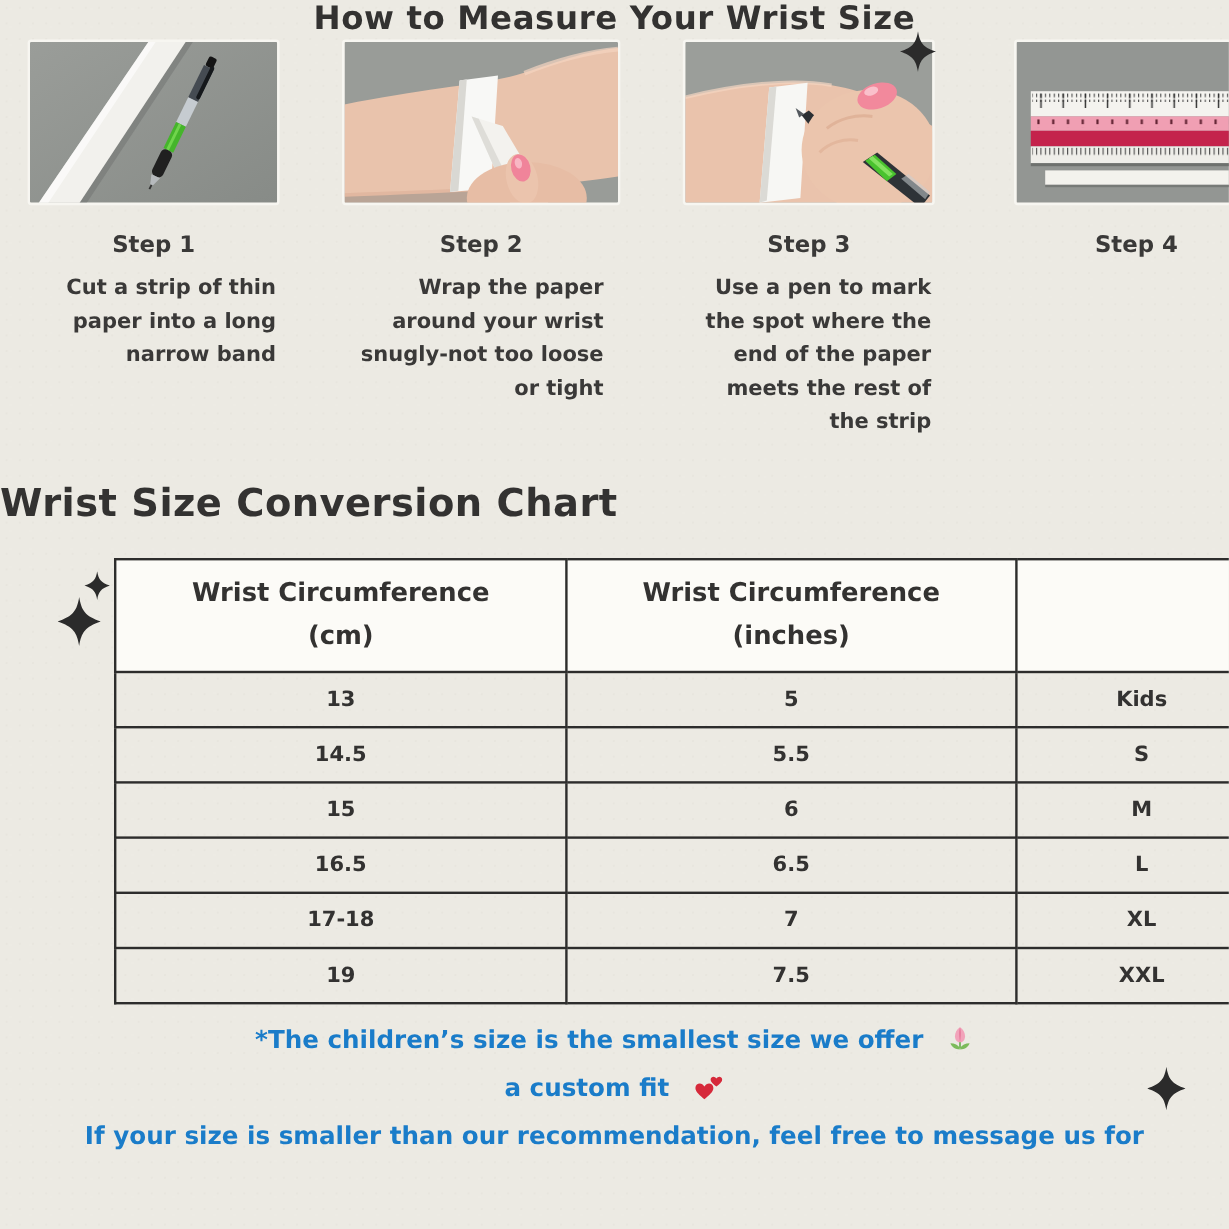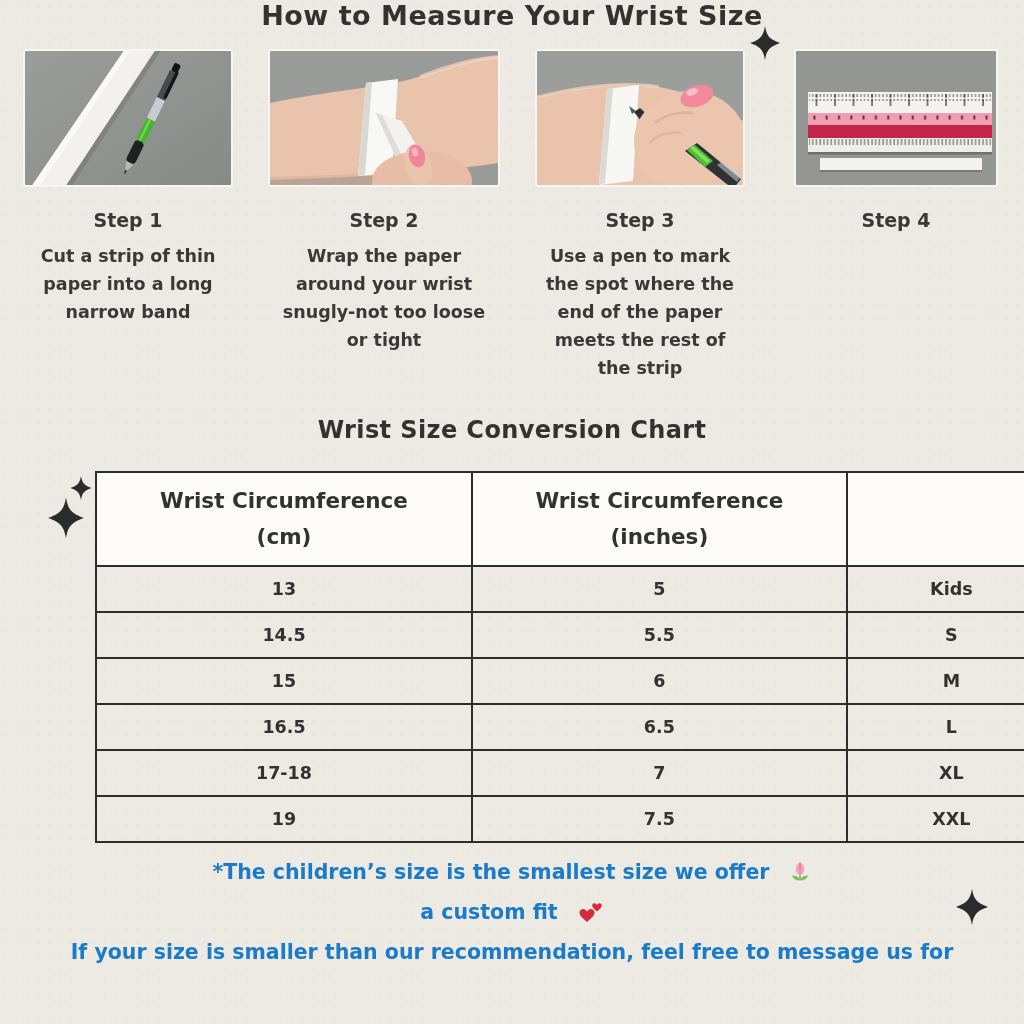"Step 1" .steps-row { gap: none -> 17px; margin-top: 20px -> 4px }
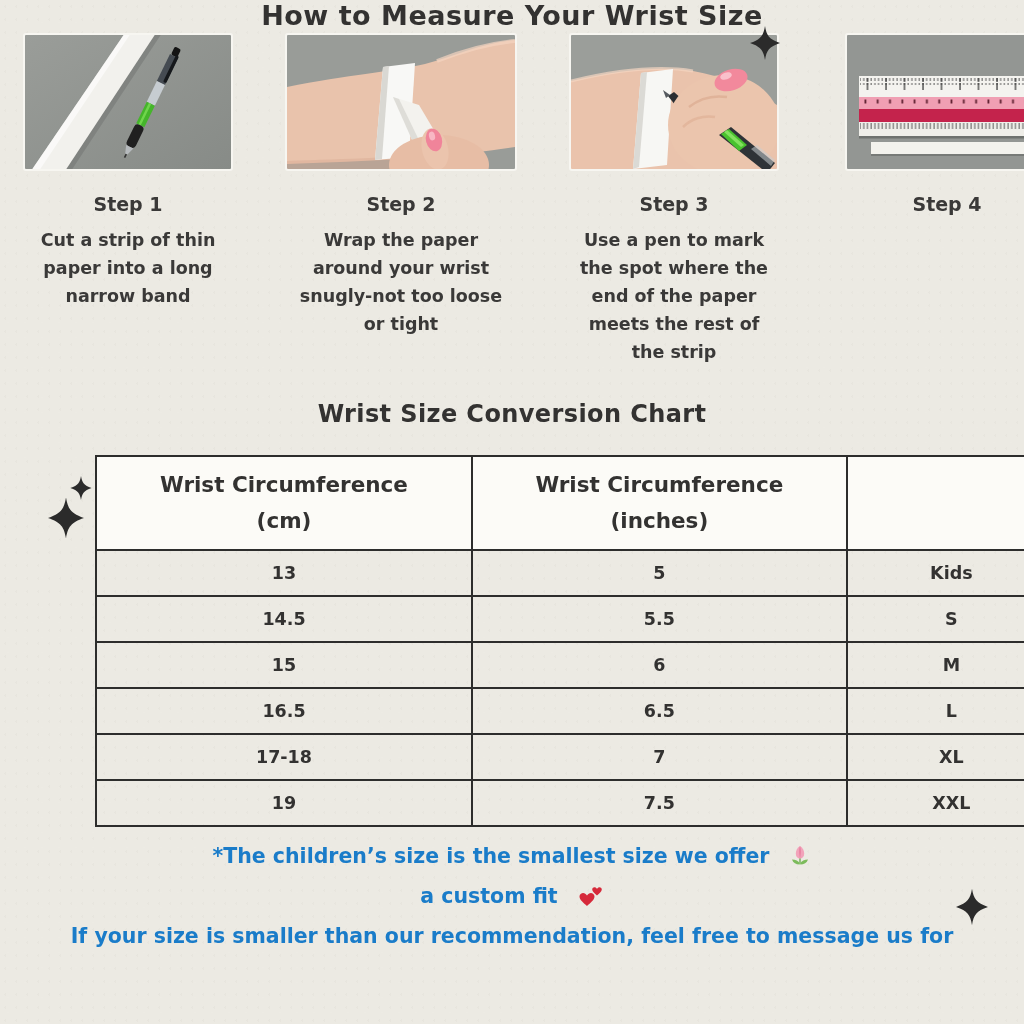"Cut a strip of thin" .step-desc { text-align: center -> right }
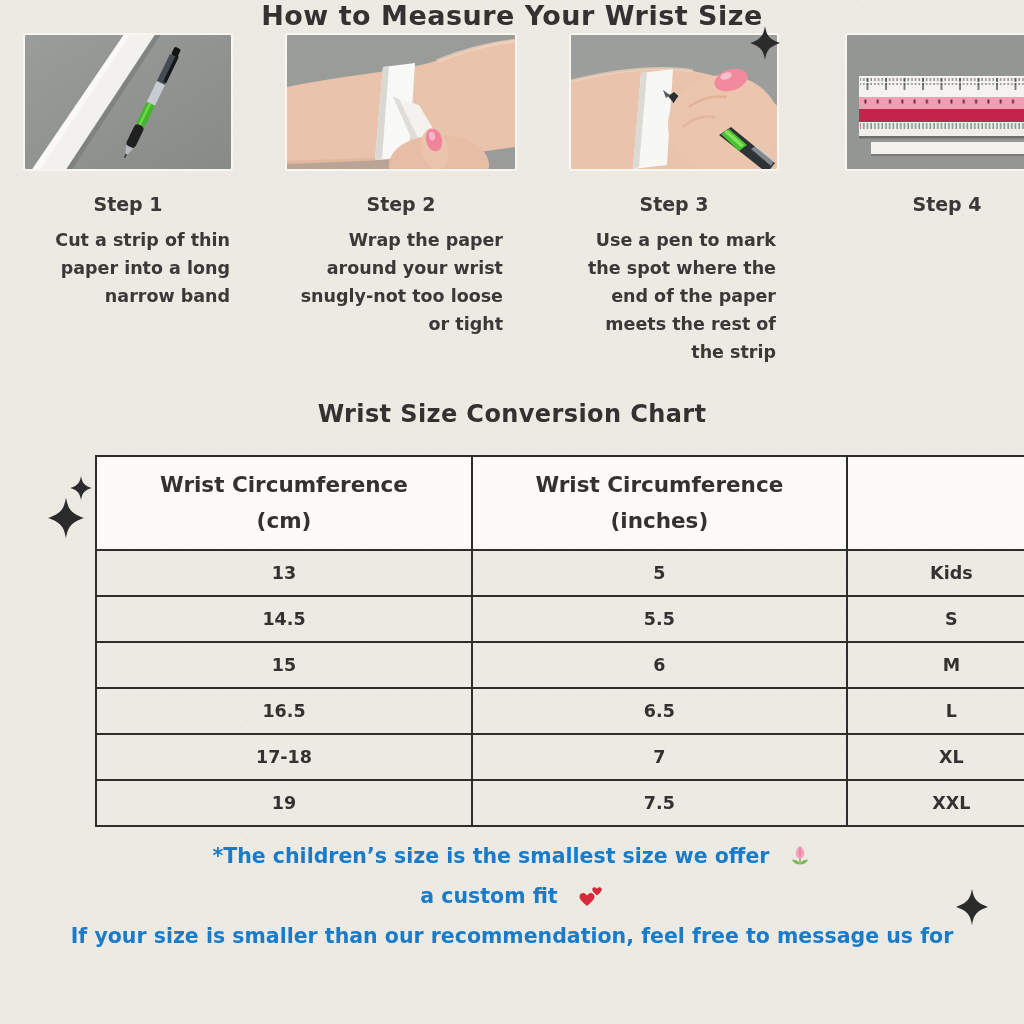"Wrist Size Conversion Chart" .chart-title { font-size: 24px -> 32px; text-align: center -> left }
